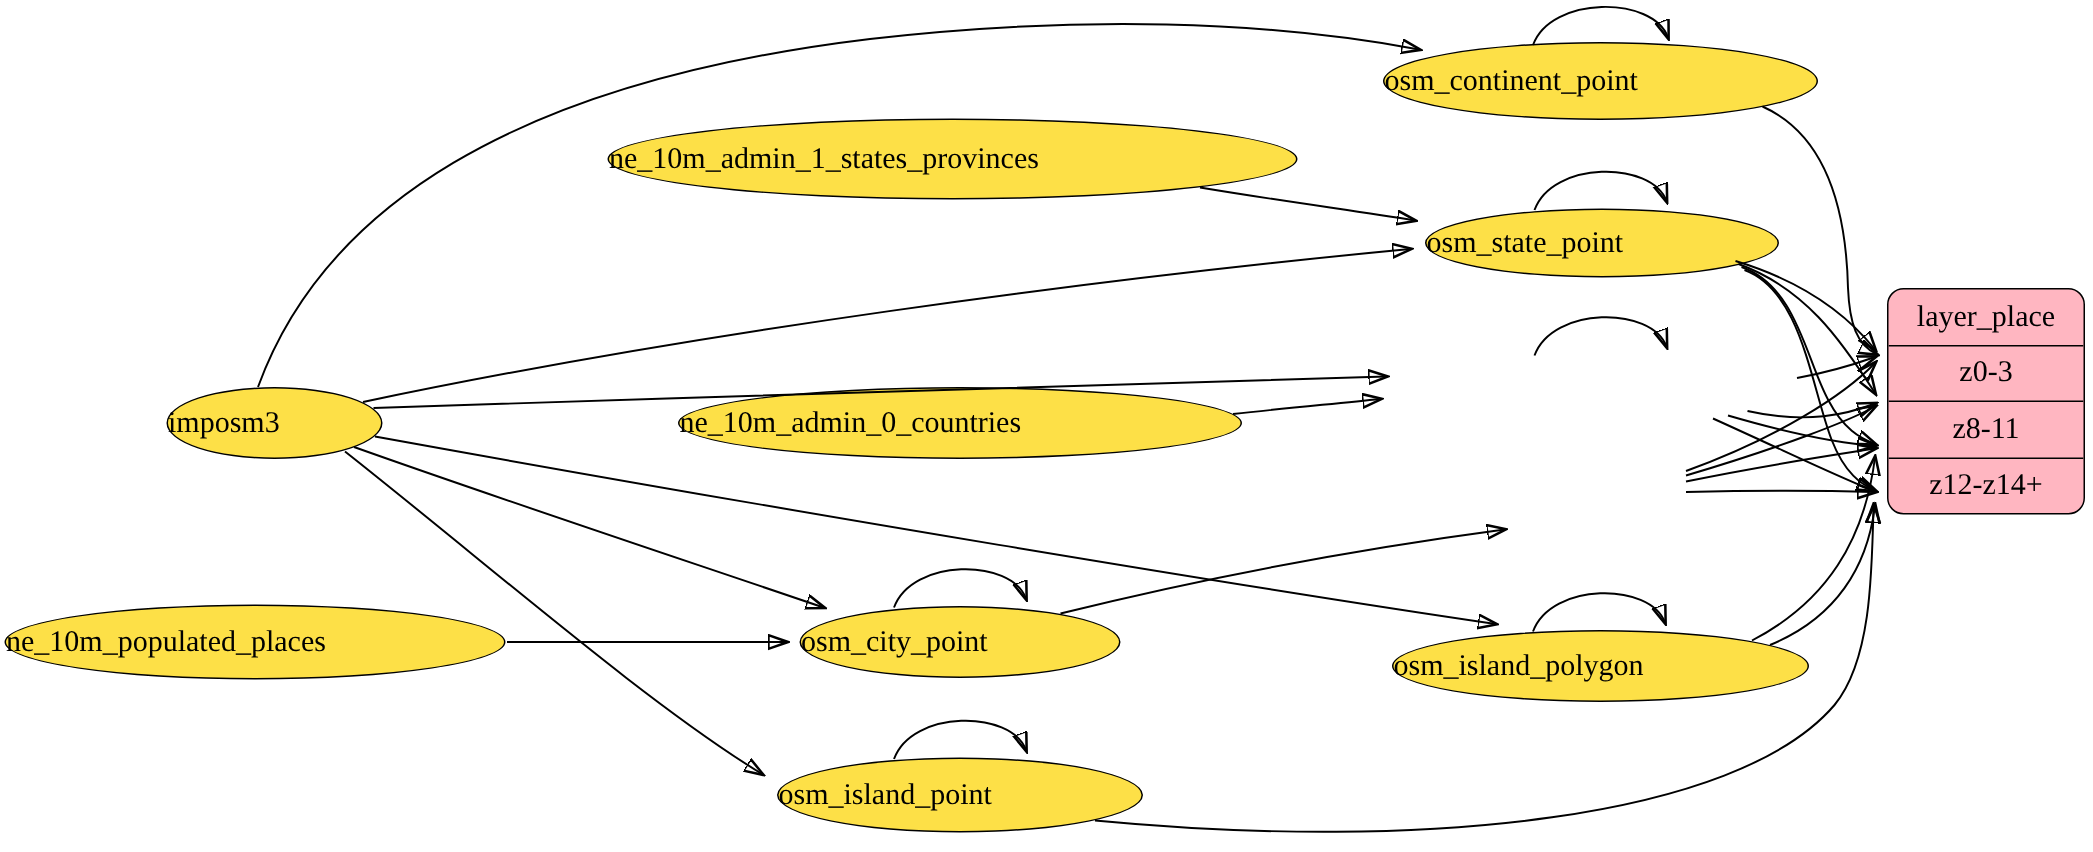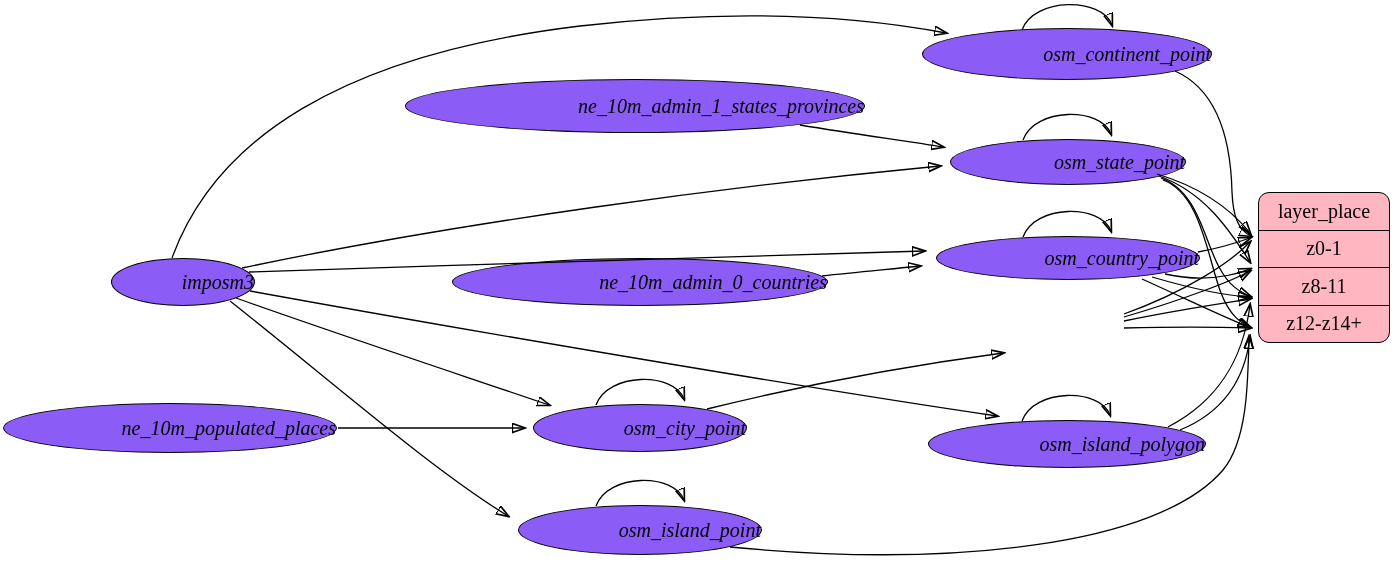"osm_continent_point" .ellipse { background: #8b5cf6 -> #fde047; font-style: italic -> none; justify-content: flex-end -> flex-start }
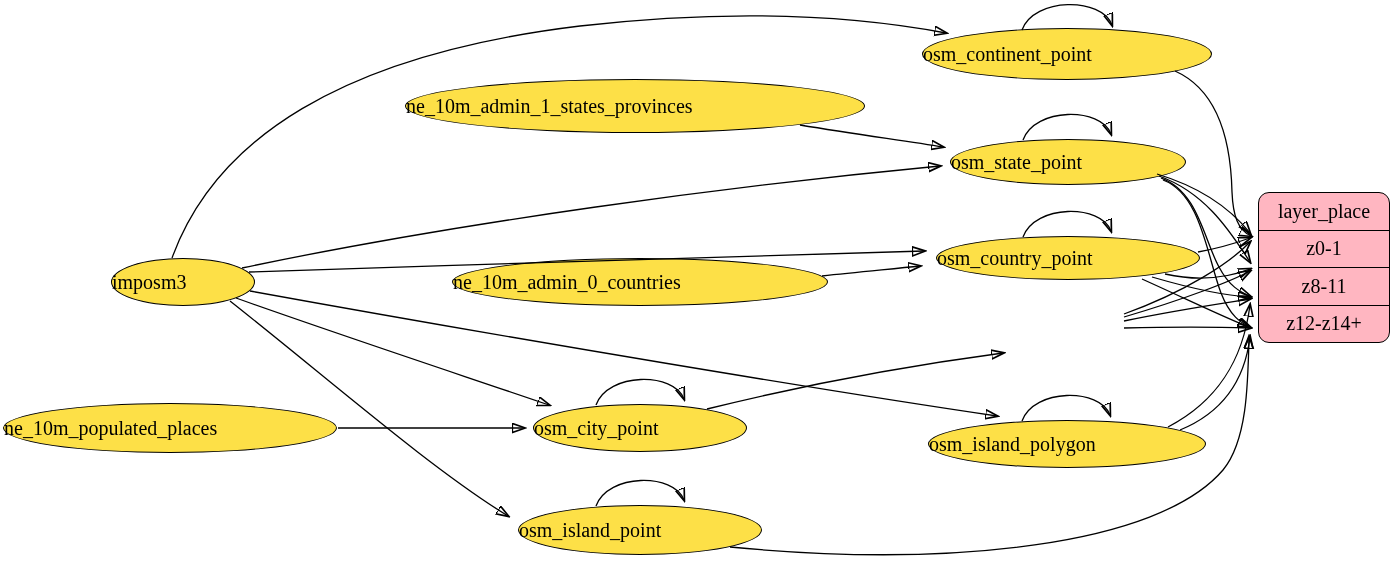"osm_country_point" div.ellipse { html: <div> <span>osm_country_point</span> </div> -> none }
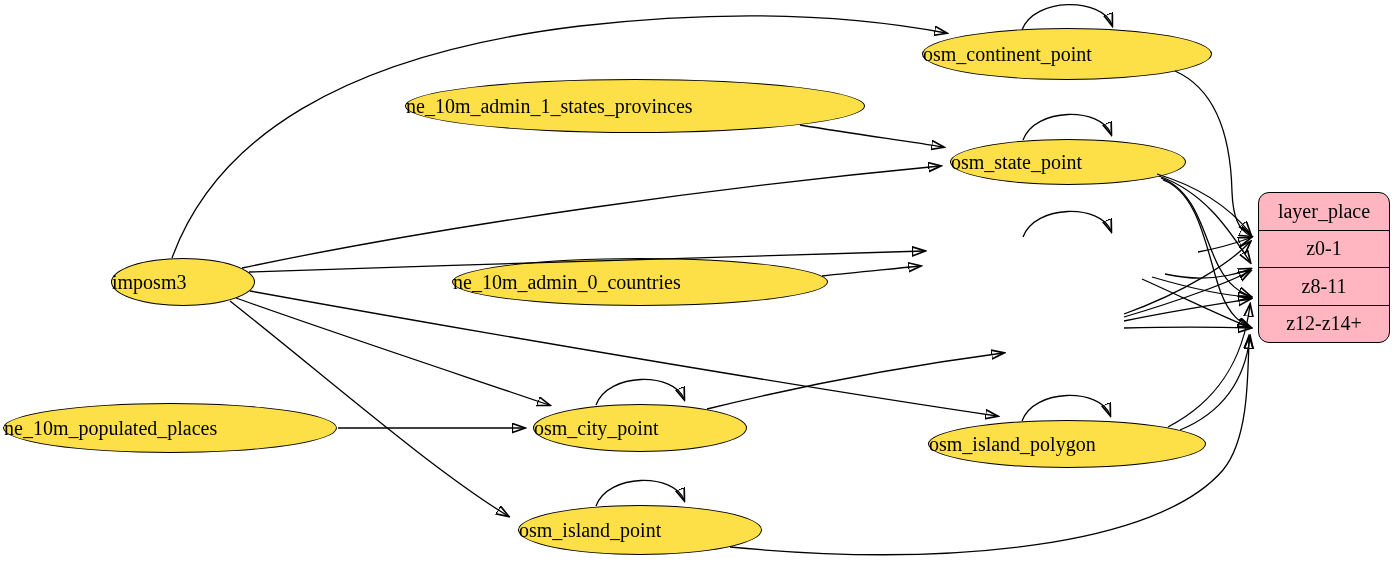"z0-1" div.rec-row { text: z0-1 -> z0-3 }
